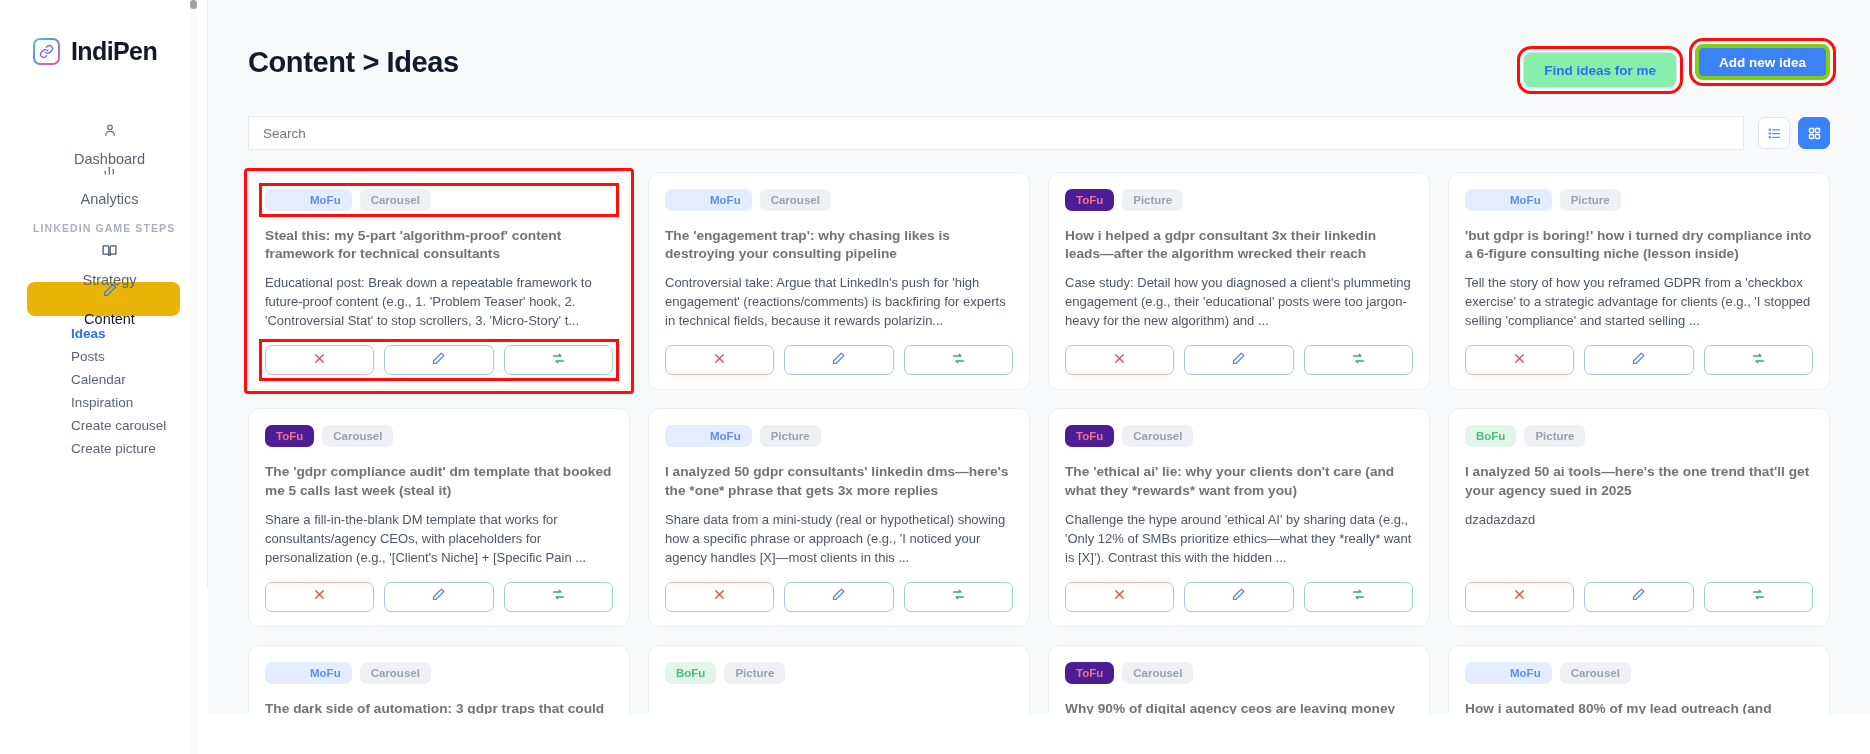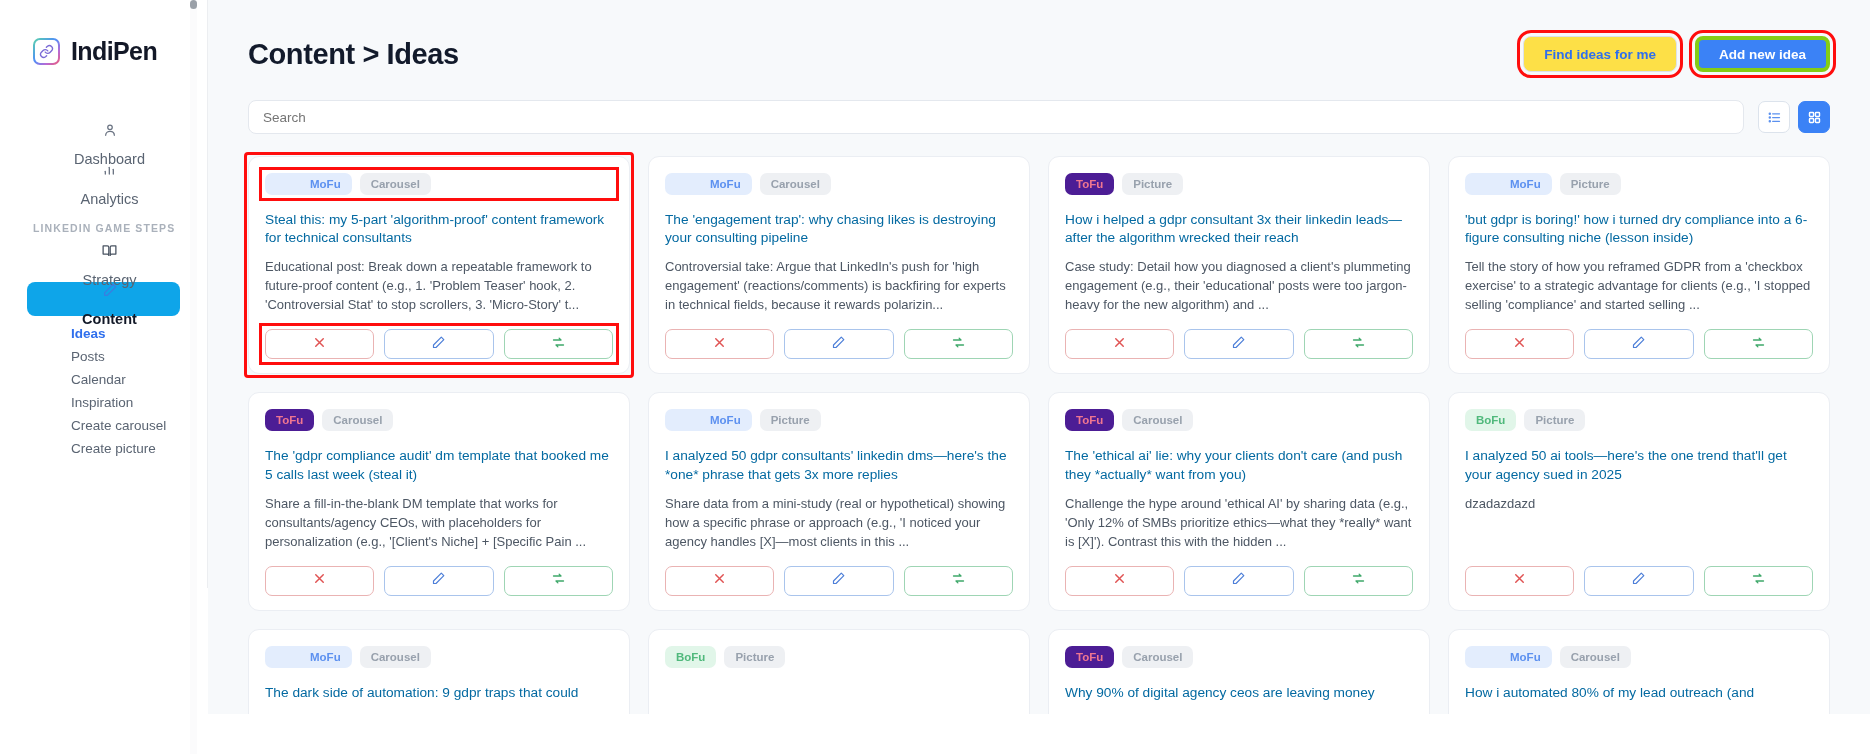"Find ideas for me" .btn-secondary { background: #fde047 -> #86efac; margin-top: none -> 16px }
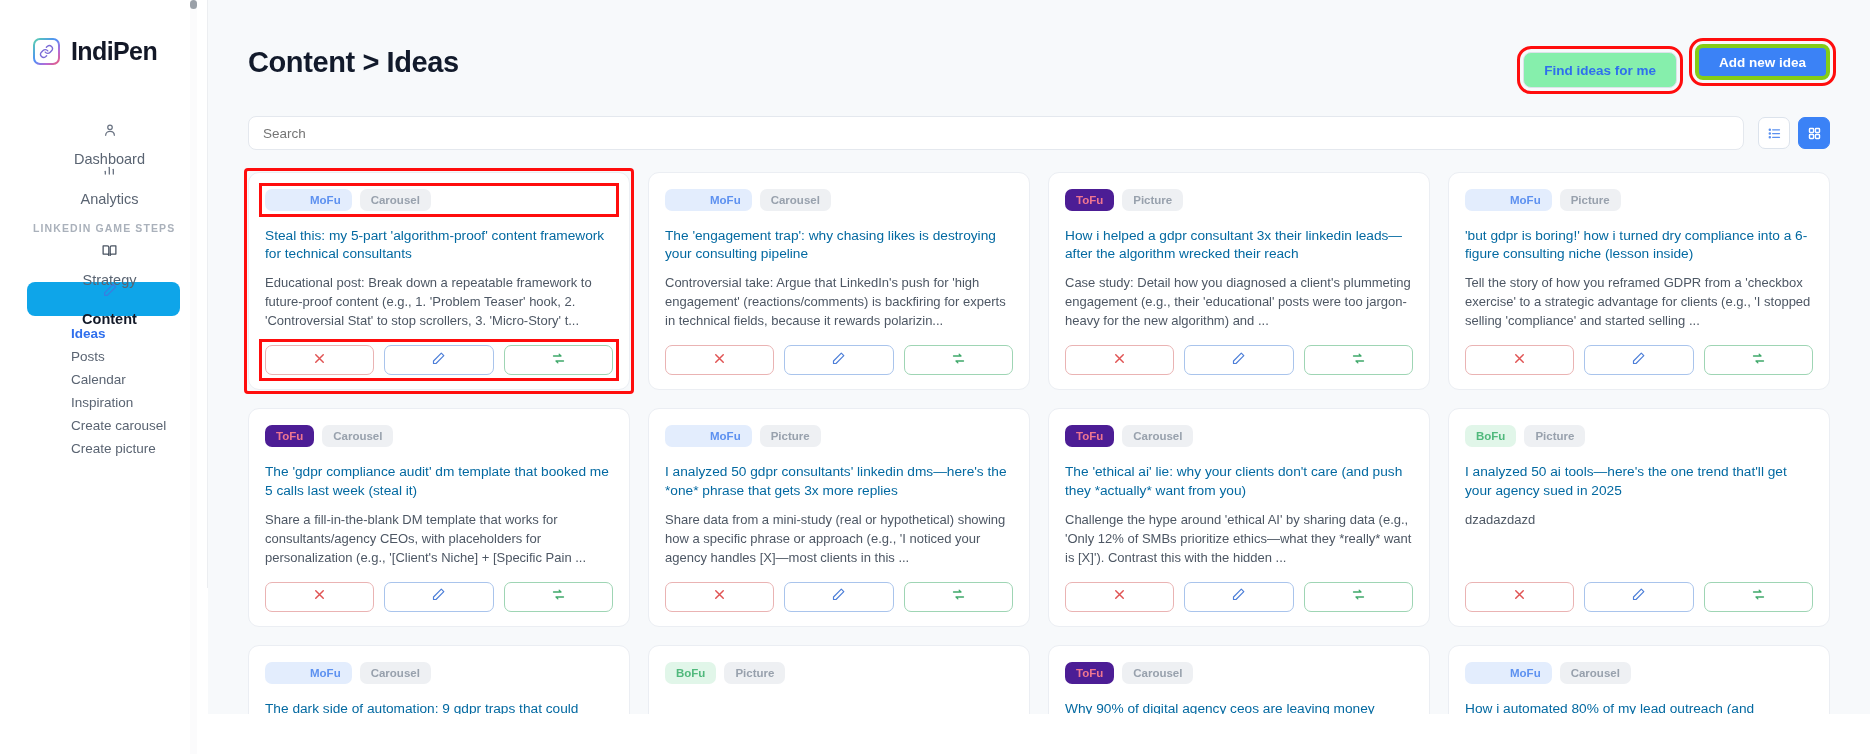"Search" .search-input { border-radius: 8px -> 0 }
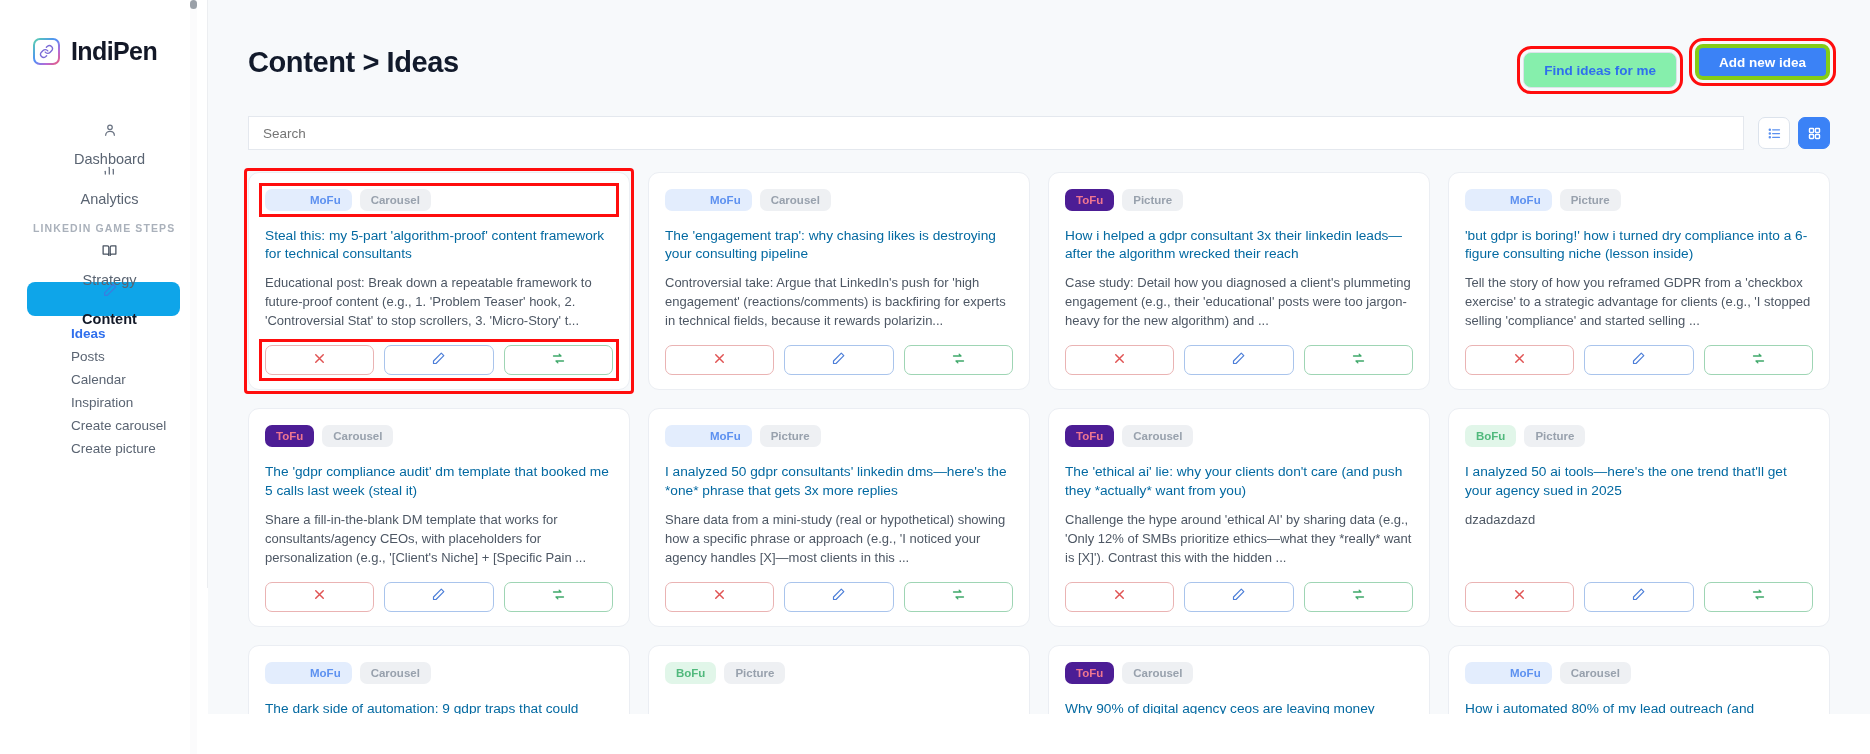"Steal this: my 5-part 'algorithm-proof'" .card-title { color: #0369a1 -> #737373; font-weight: 400 -> 700 }
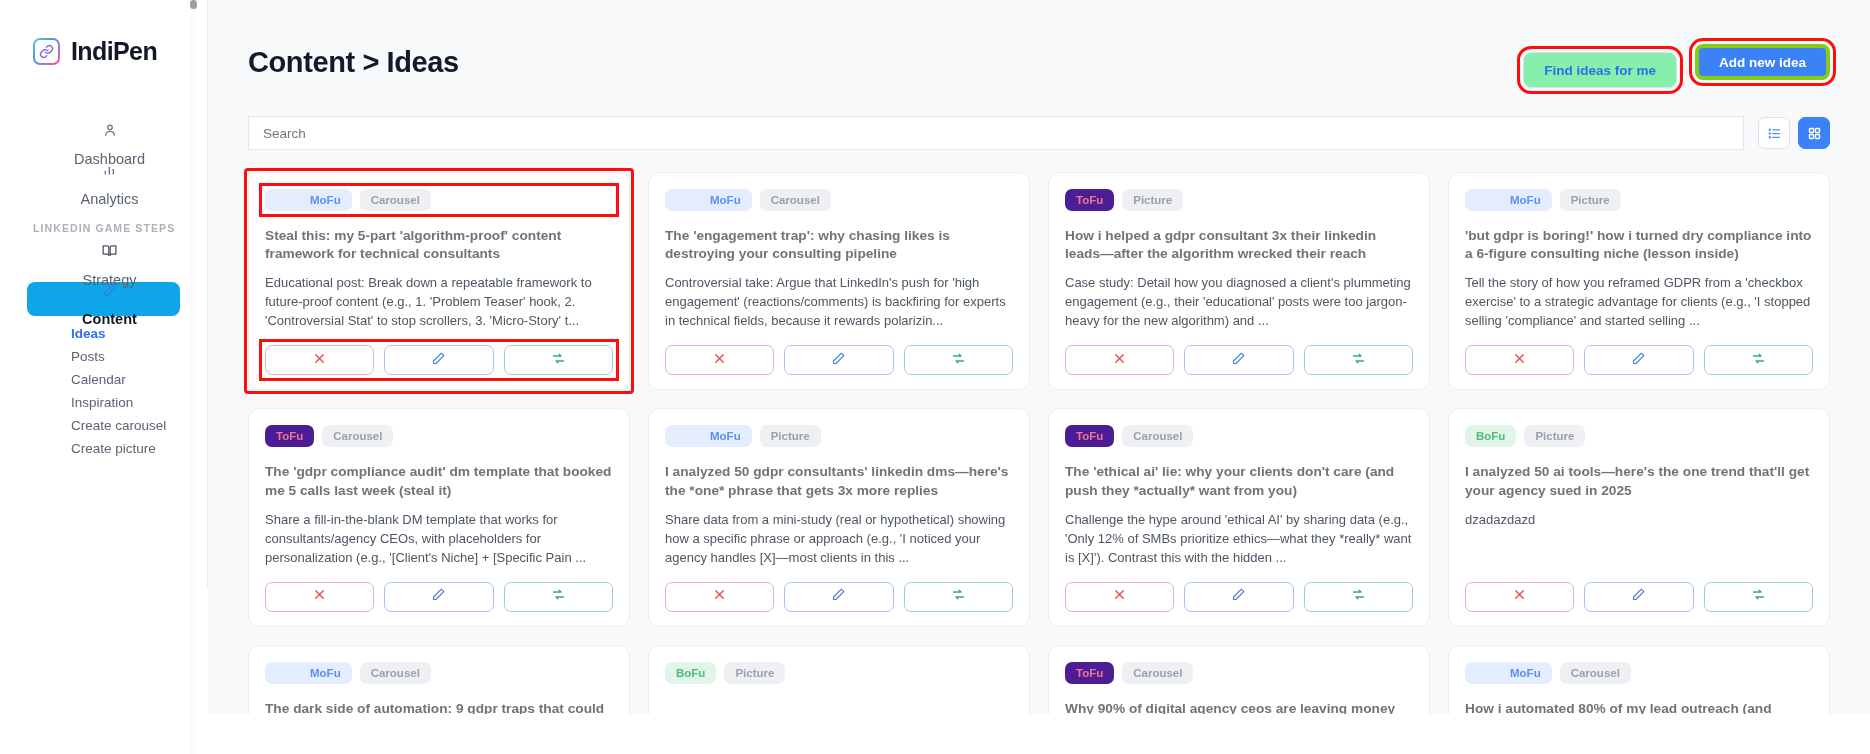"Content" .nav-item.active { background: #0ea5e9 -> #eab308; font-weight: 700 -> 400 }
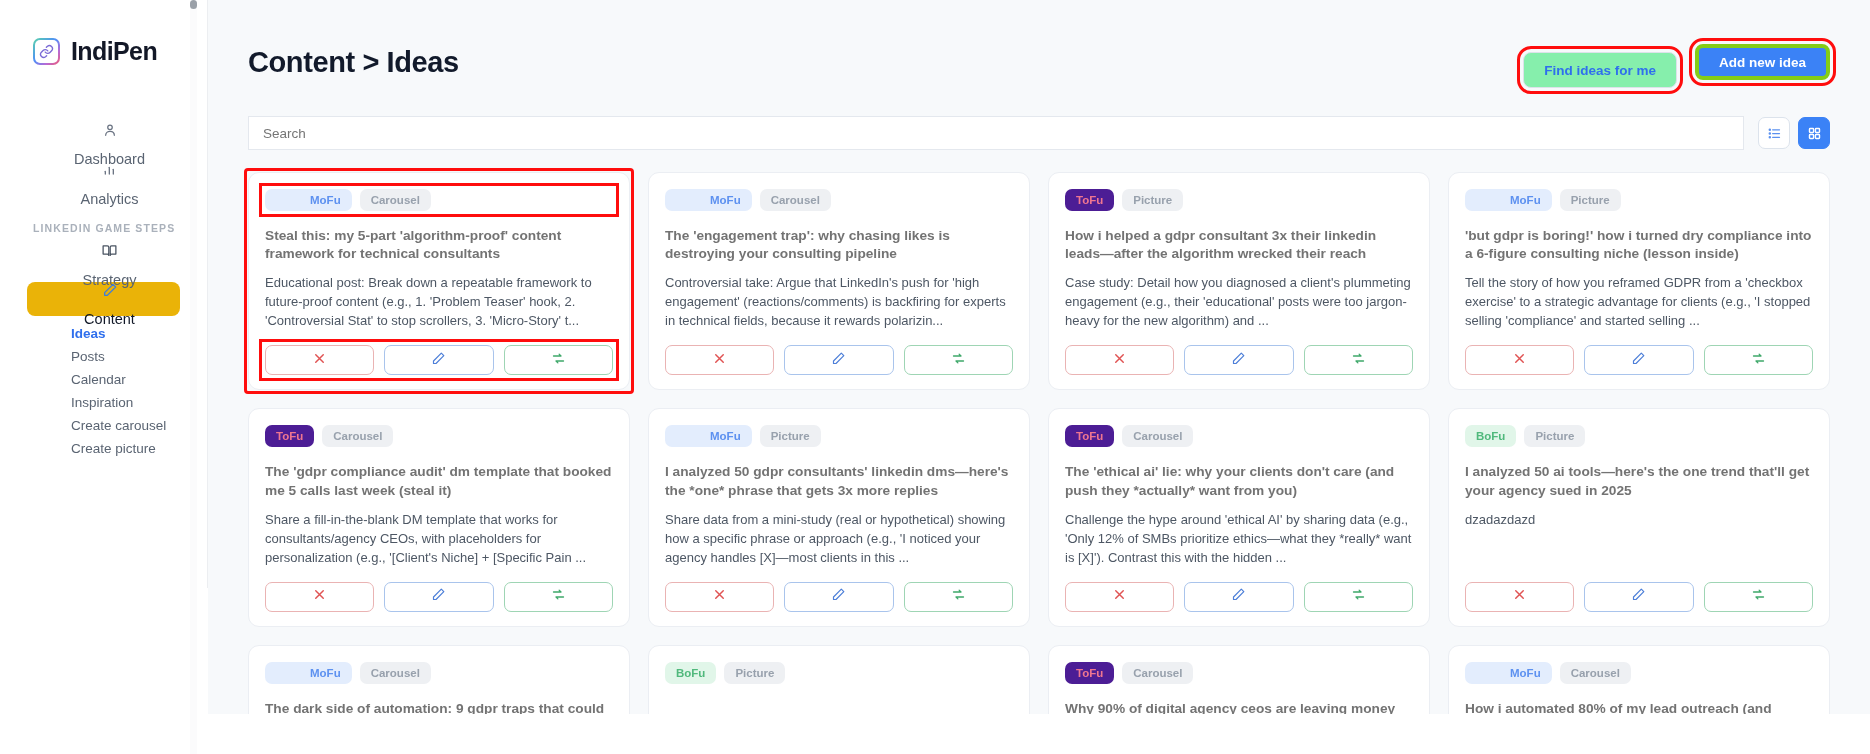"The 'ethical ai' lie: why" div.card-title { text: push they *actually -> what they *rewards }
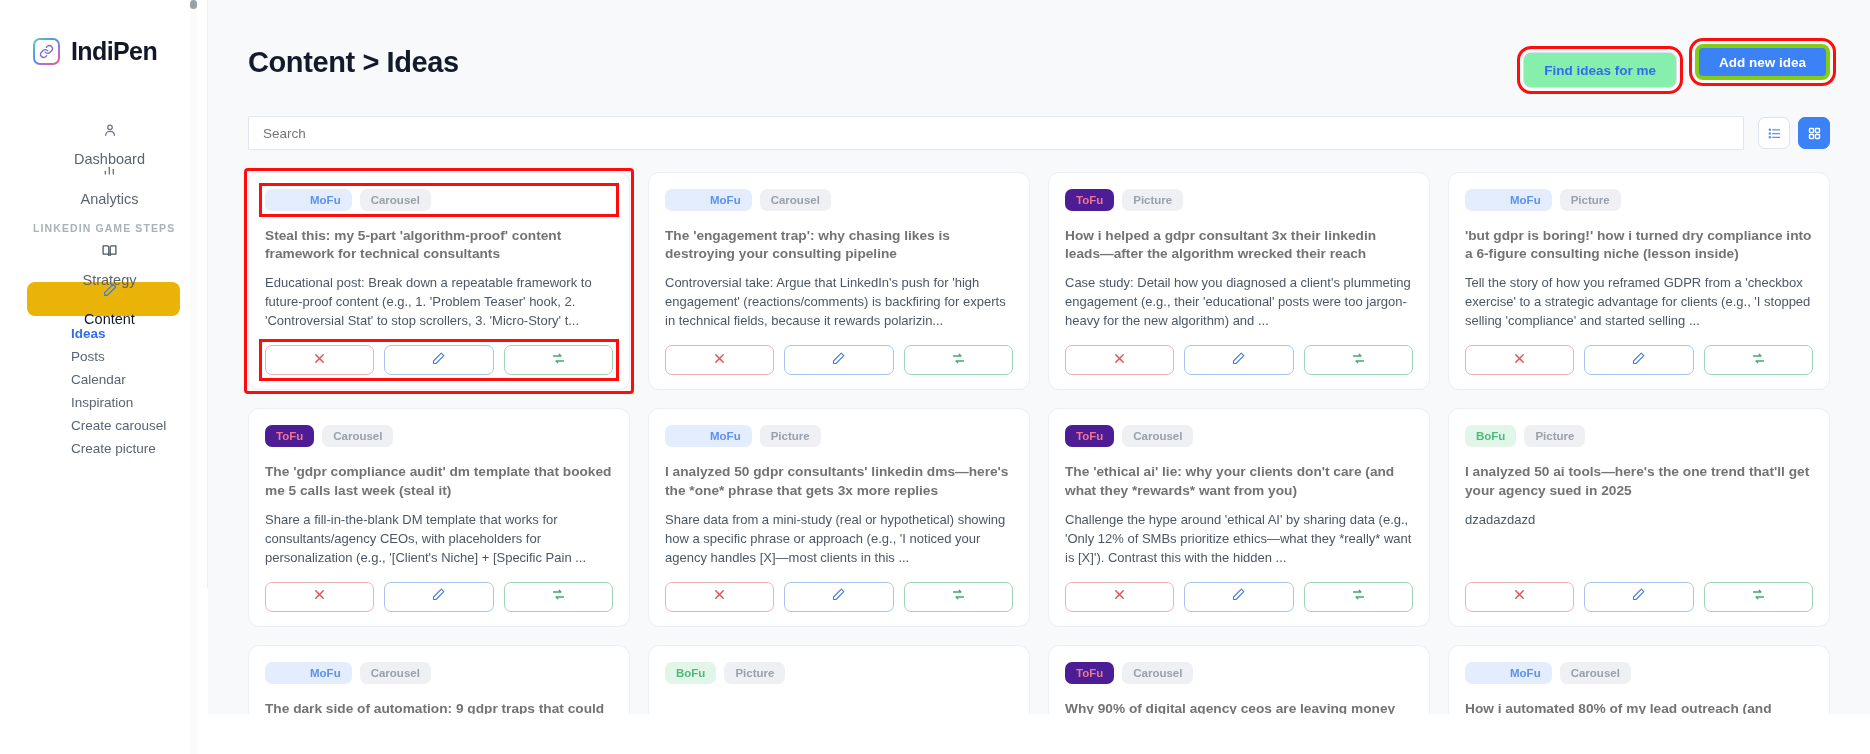"The dark side of automation:" div.card-title { text: 9 -> 3 }
